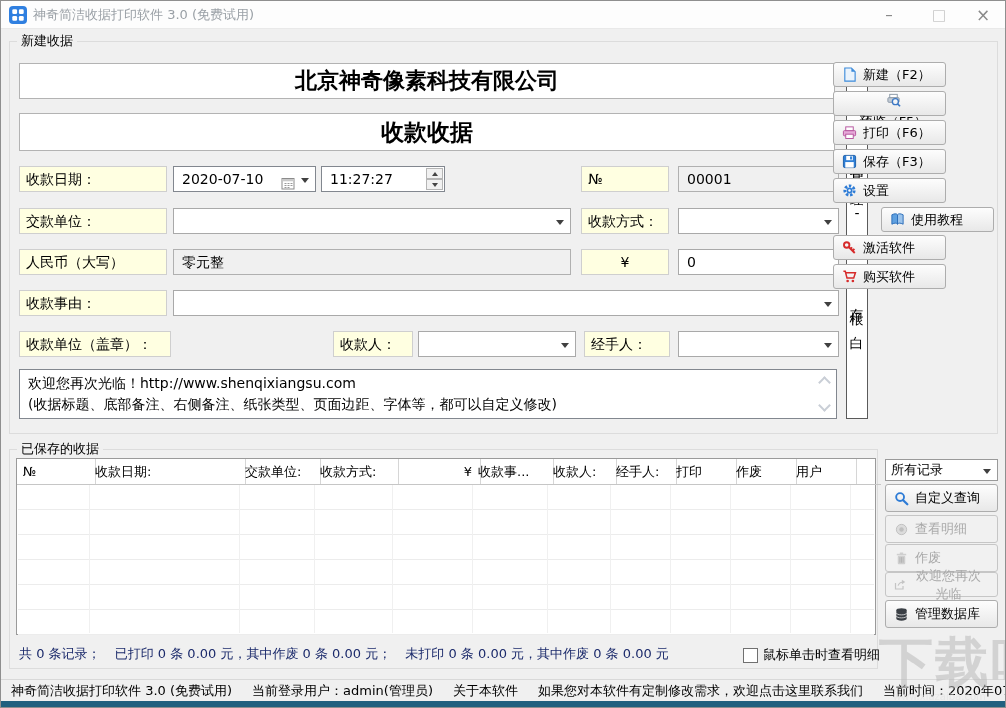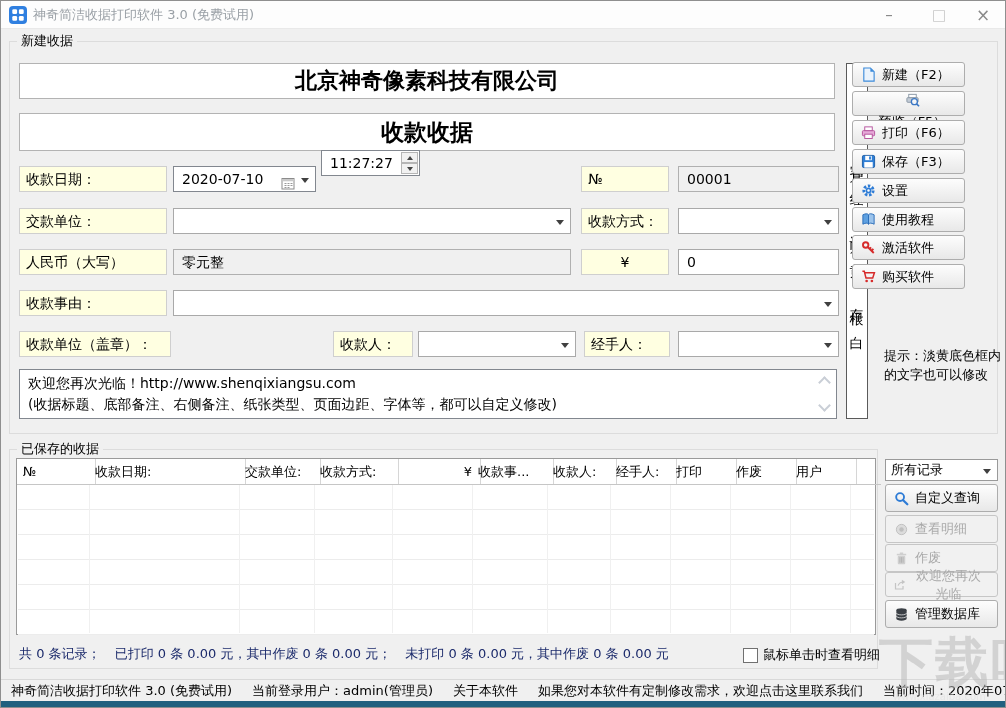"新建（F2）" .side-btn { left: 851px -> 832px }
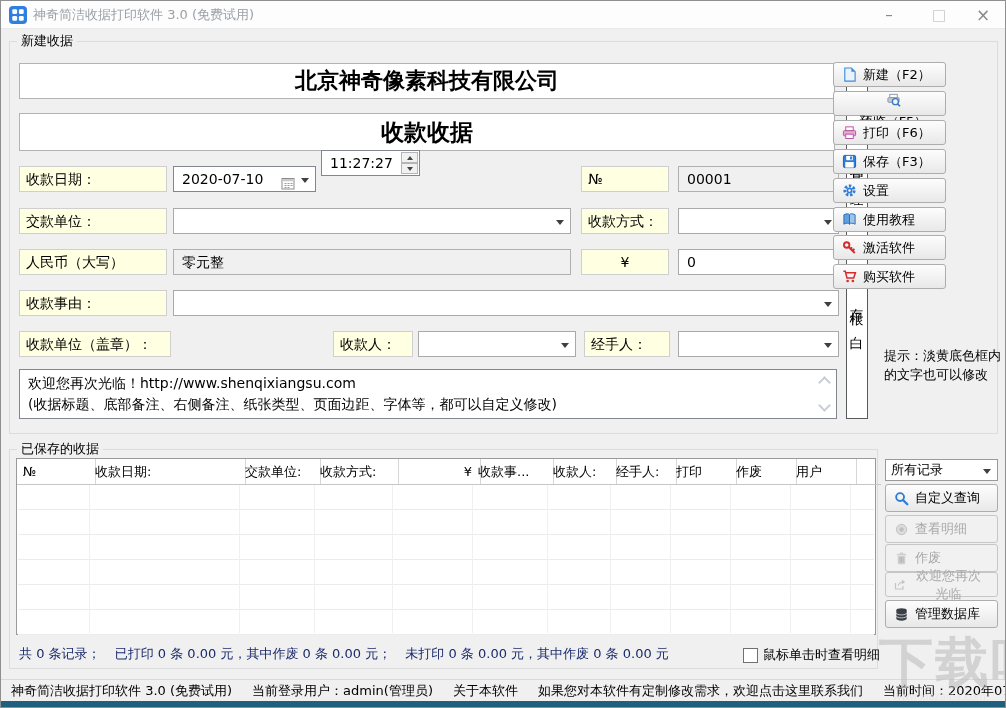"11:27:27" div.abs { top: 149px -> 165px; width: 99px -> 124px }
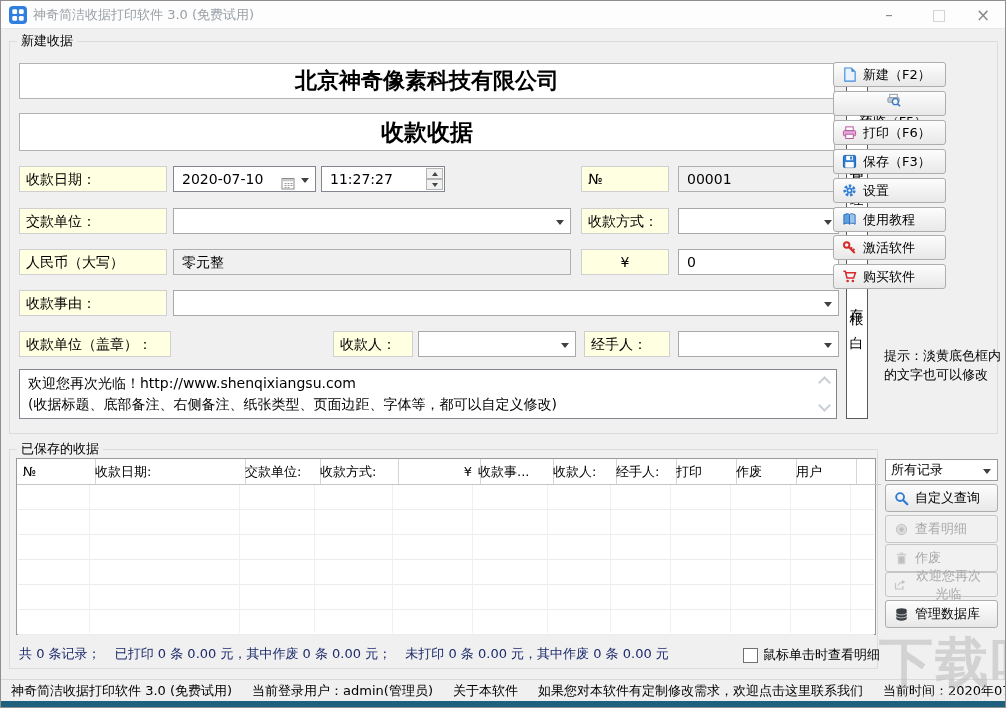"使用教程" button.side-btn { margin-left: none -> 48px }
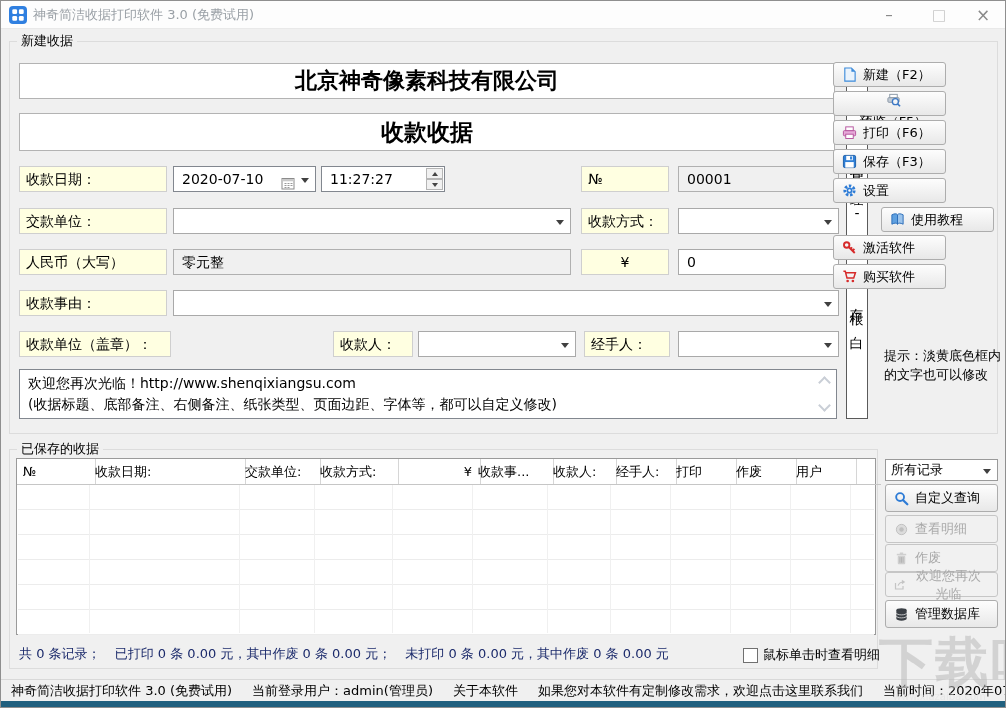"提示：淡黄底色框内" div.abs { html: <div> <div>提示：淡黄底色框内</div> <div>的文字也可以修改</div> </div> -> none }
